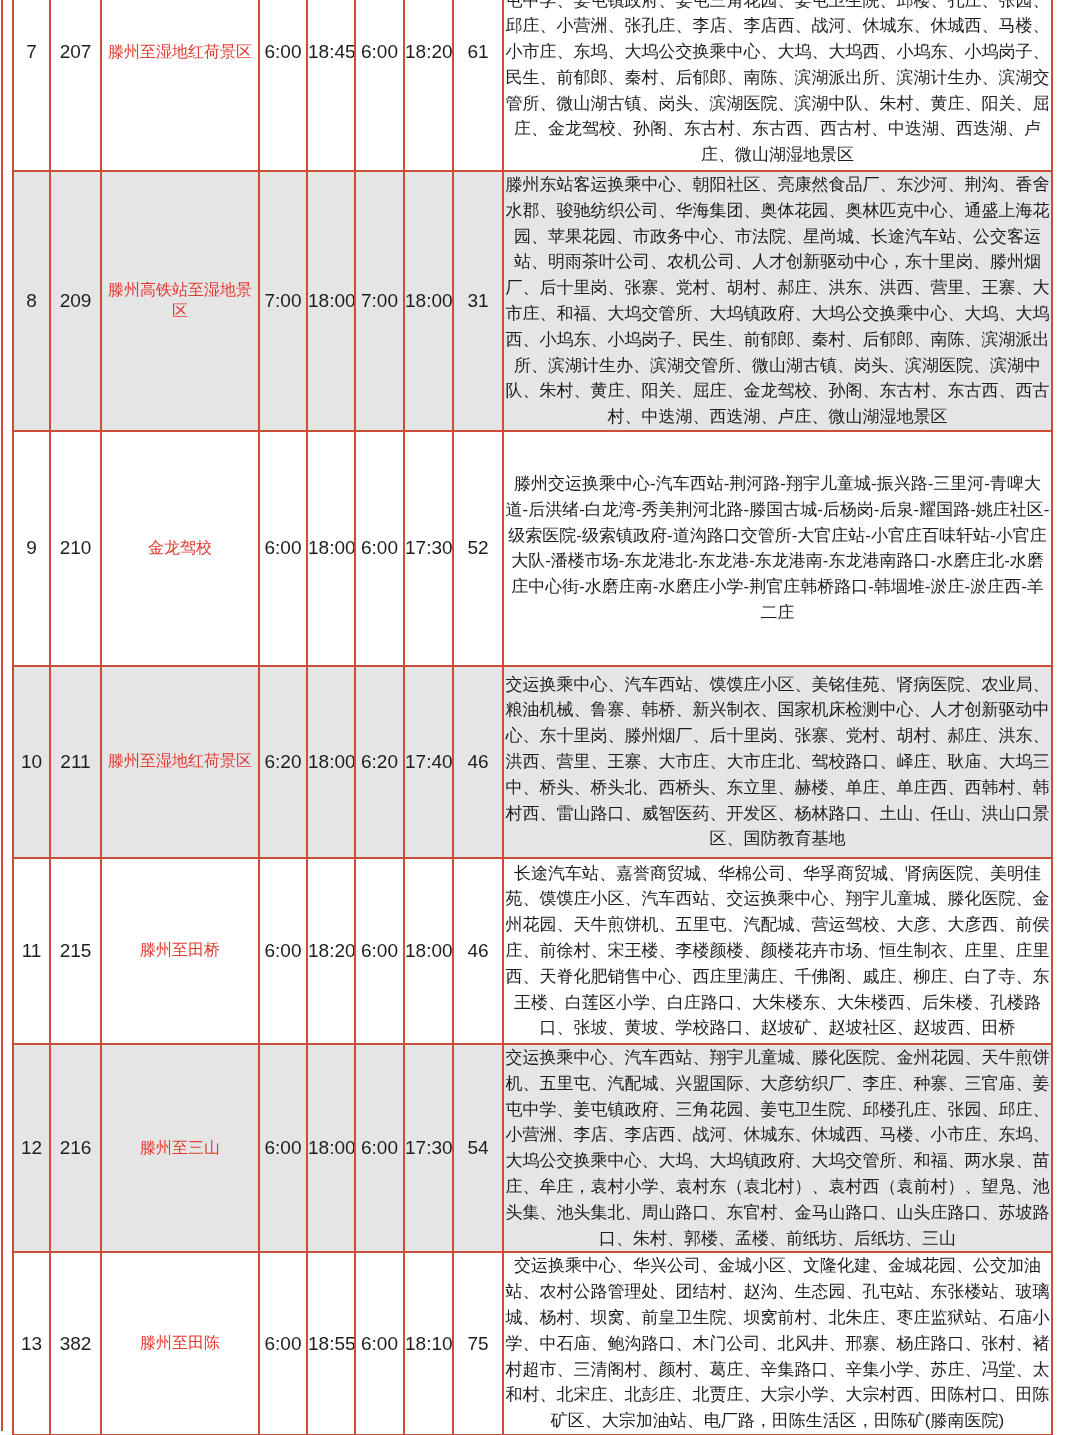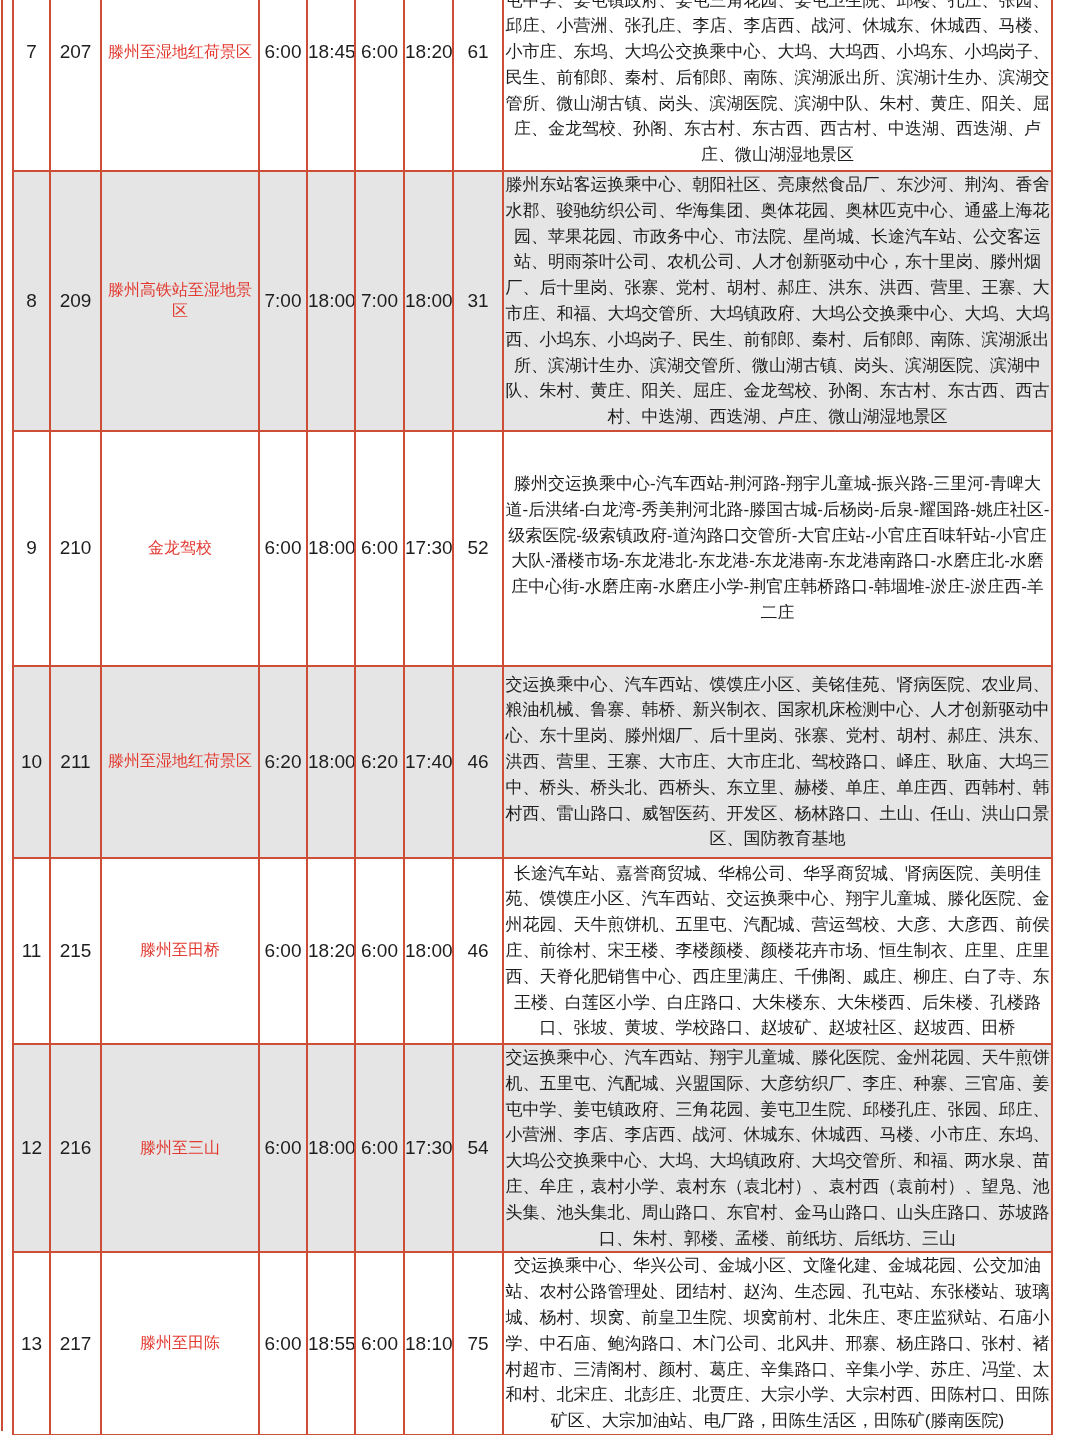"217" td.c-route { text: 217 -> 382 }
